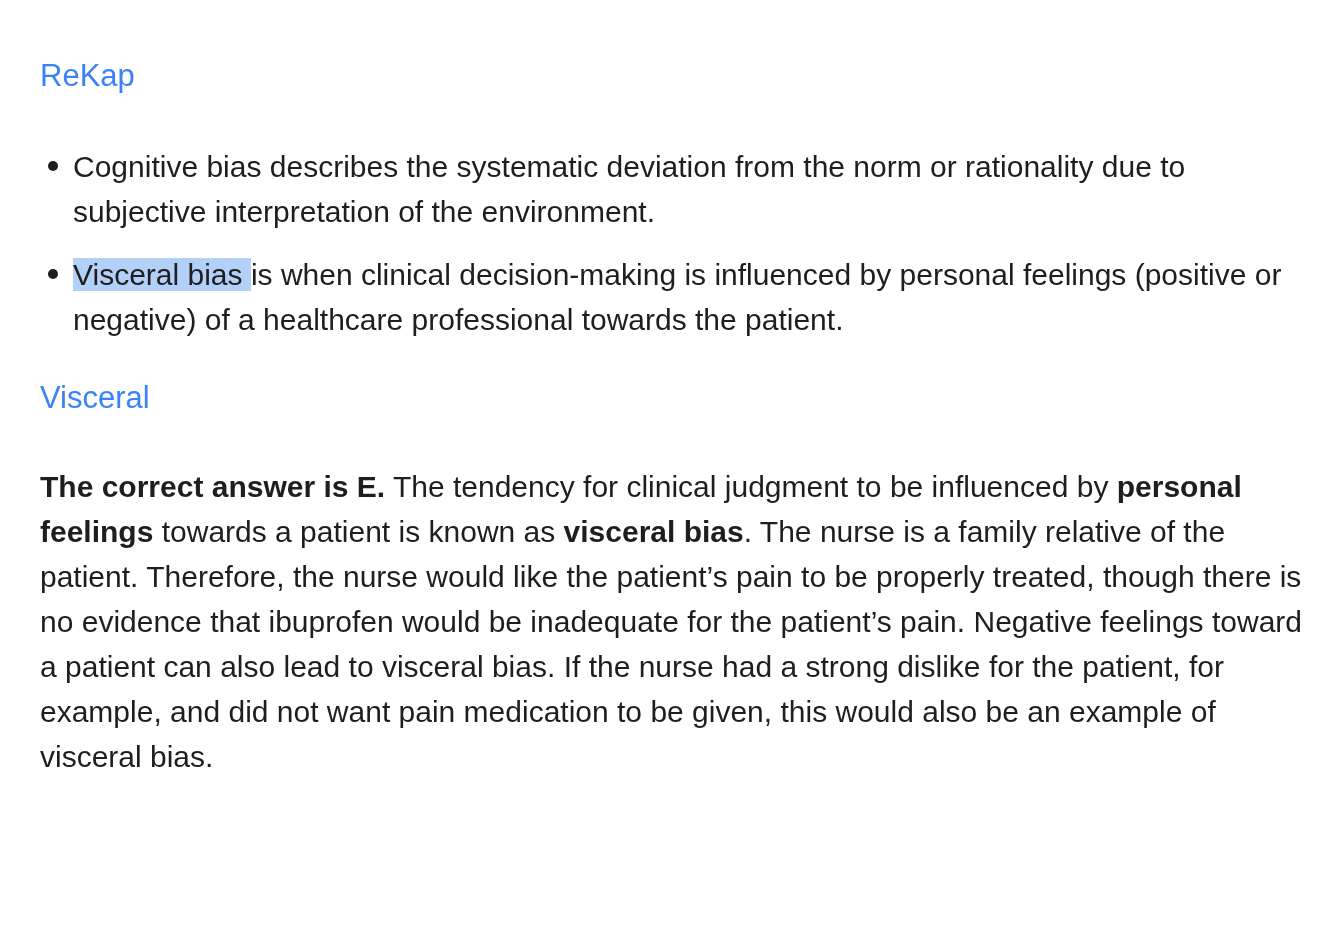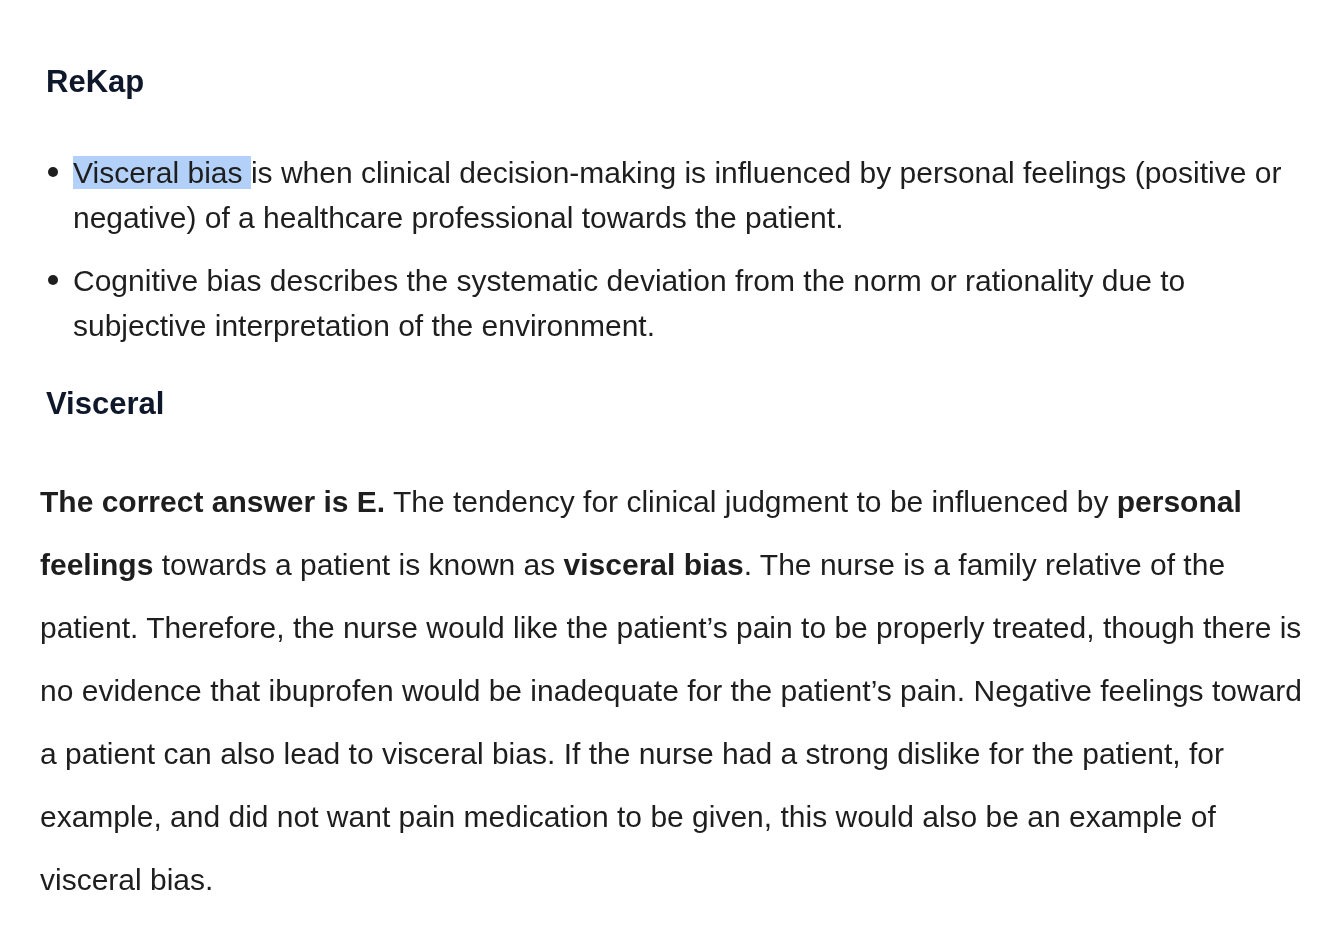"ReKap" .heading { color: #0f172a -> #3b82f6; font-weight: 700 -> 400; margin: 6px -> 0 }
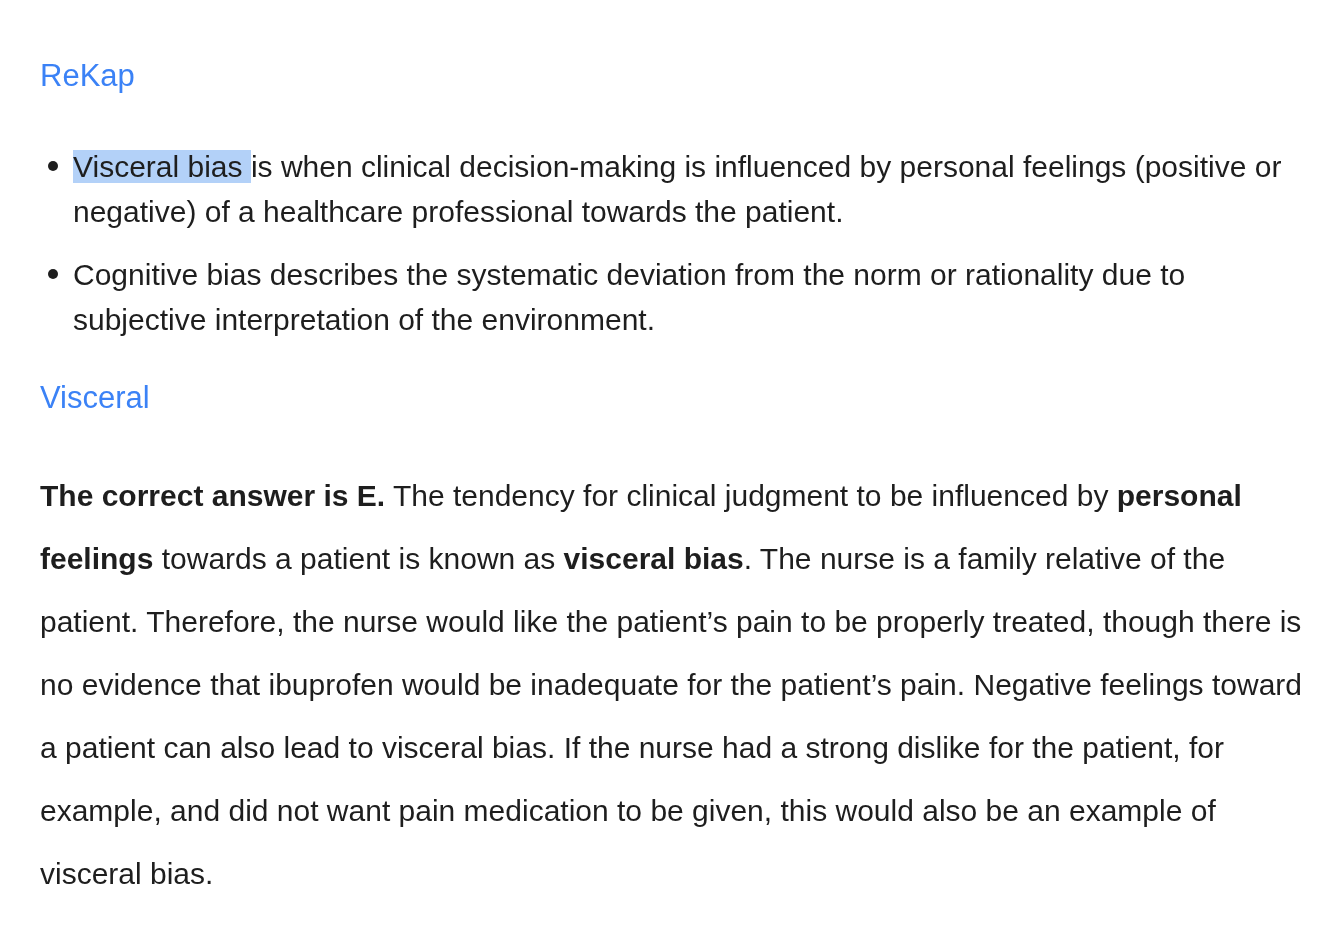"Visceral bias is when clinical" li { order: before "Cognitive bias describes the systematic" -> after "Cognitive bias describes the systematic" }
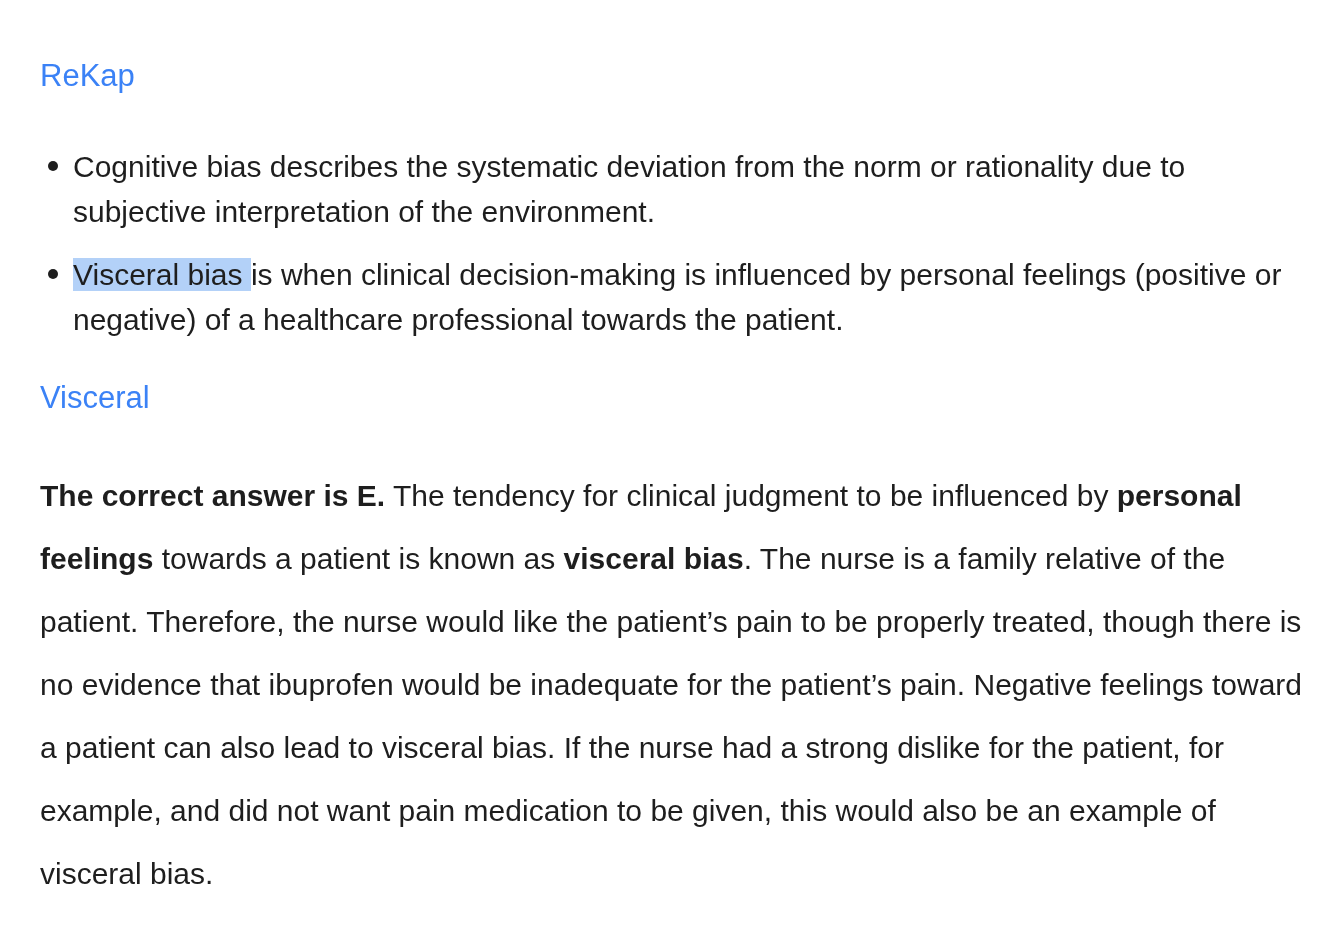"The correct answer is E." .analysis-text { line-height: 63px -> 45px }
